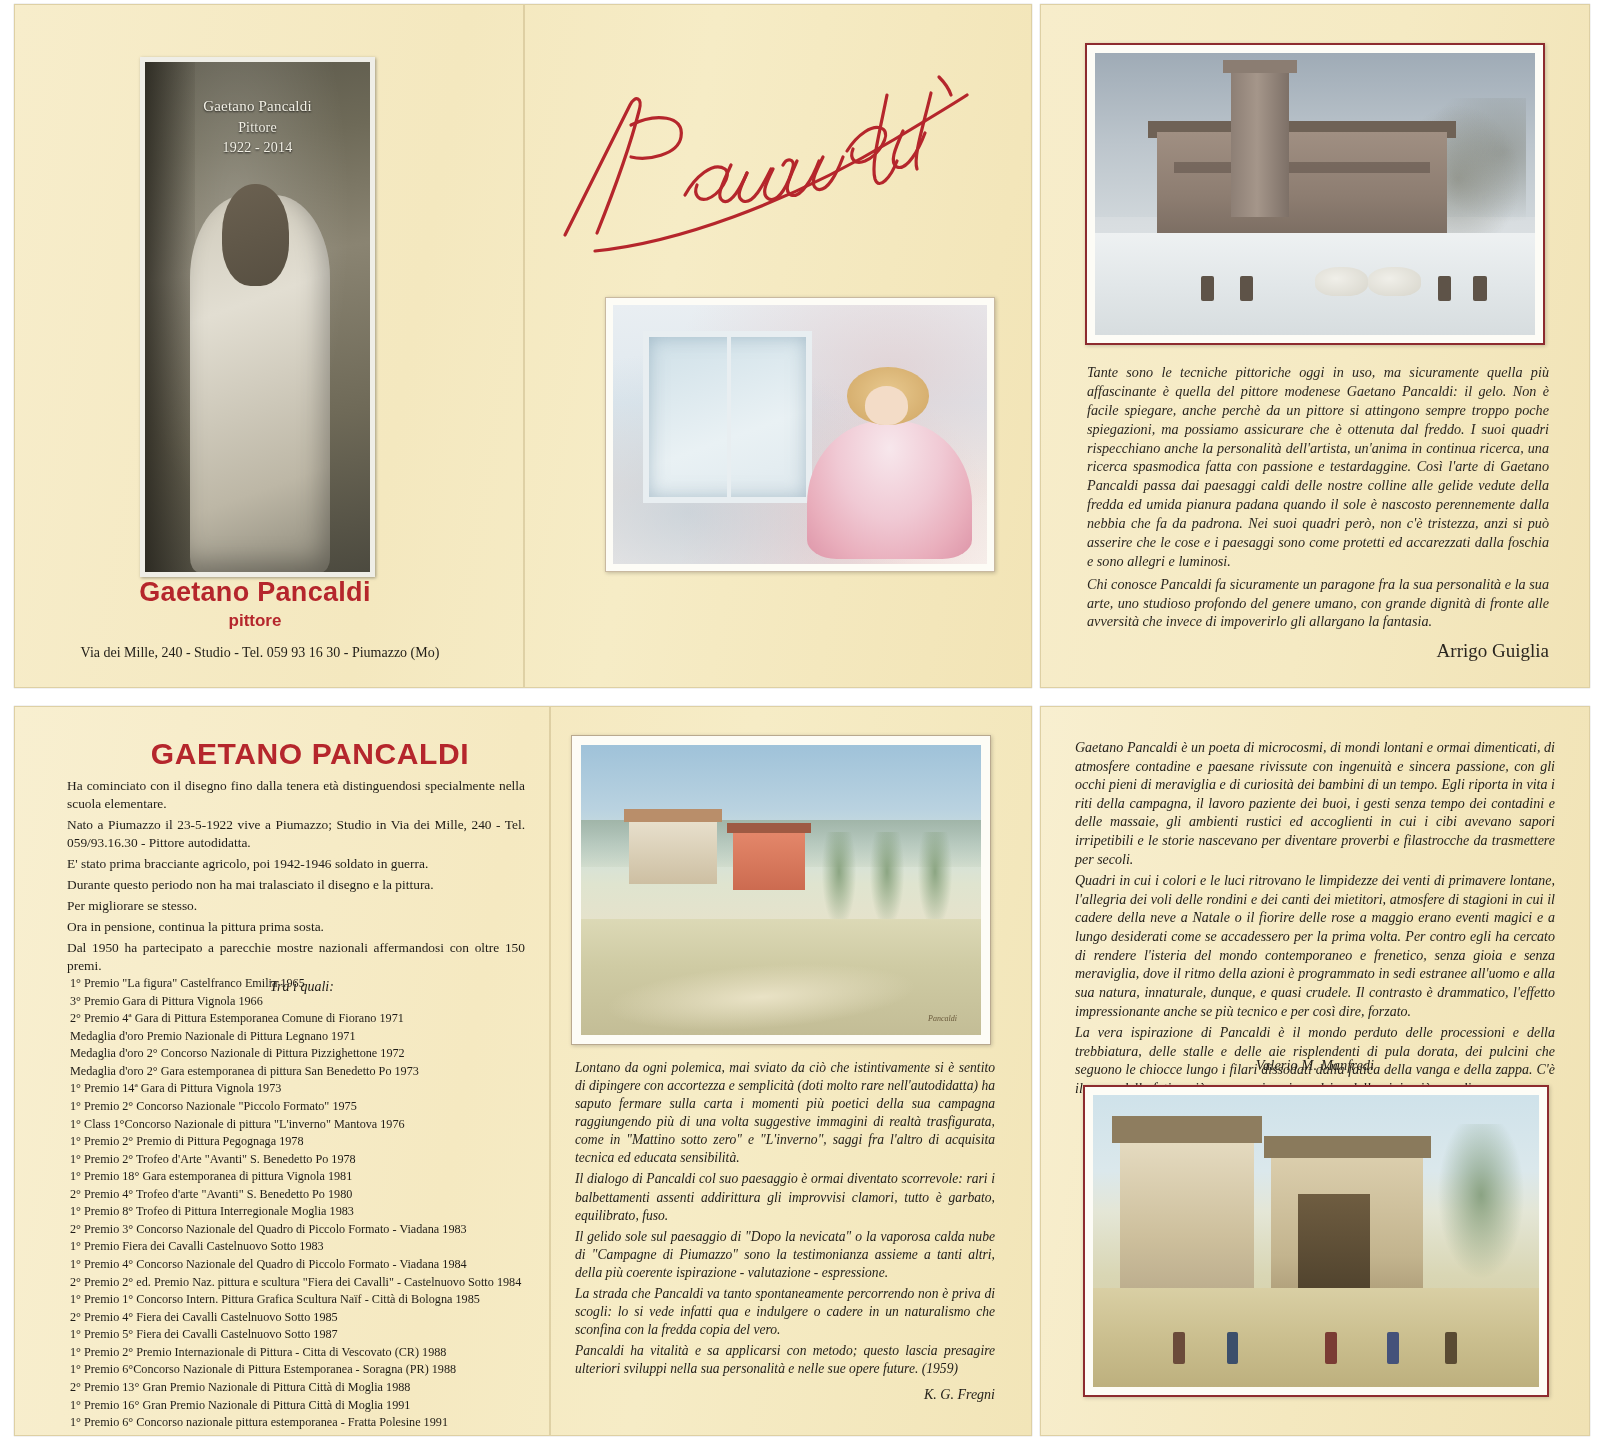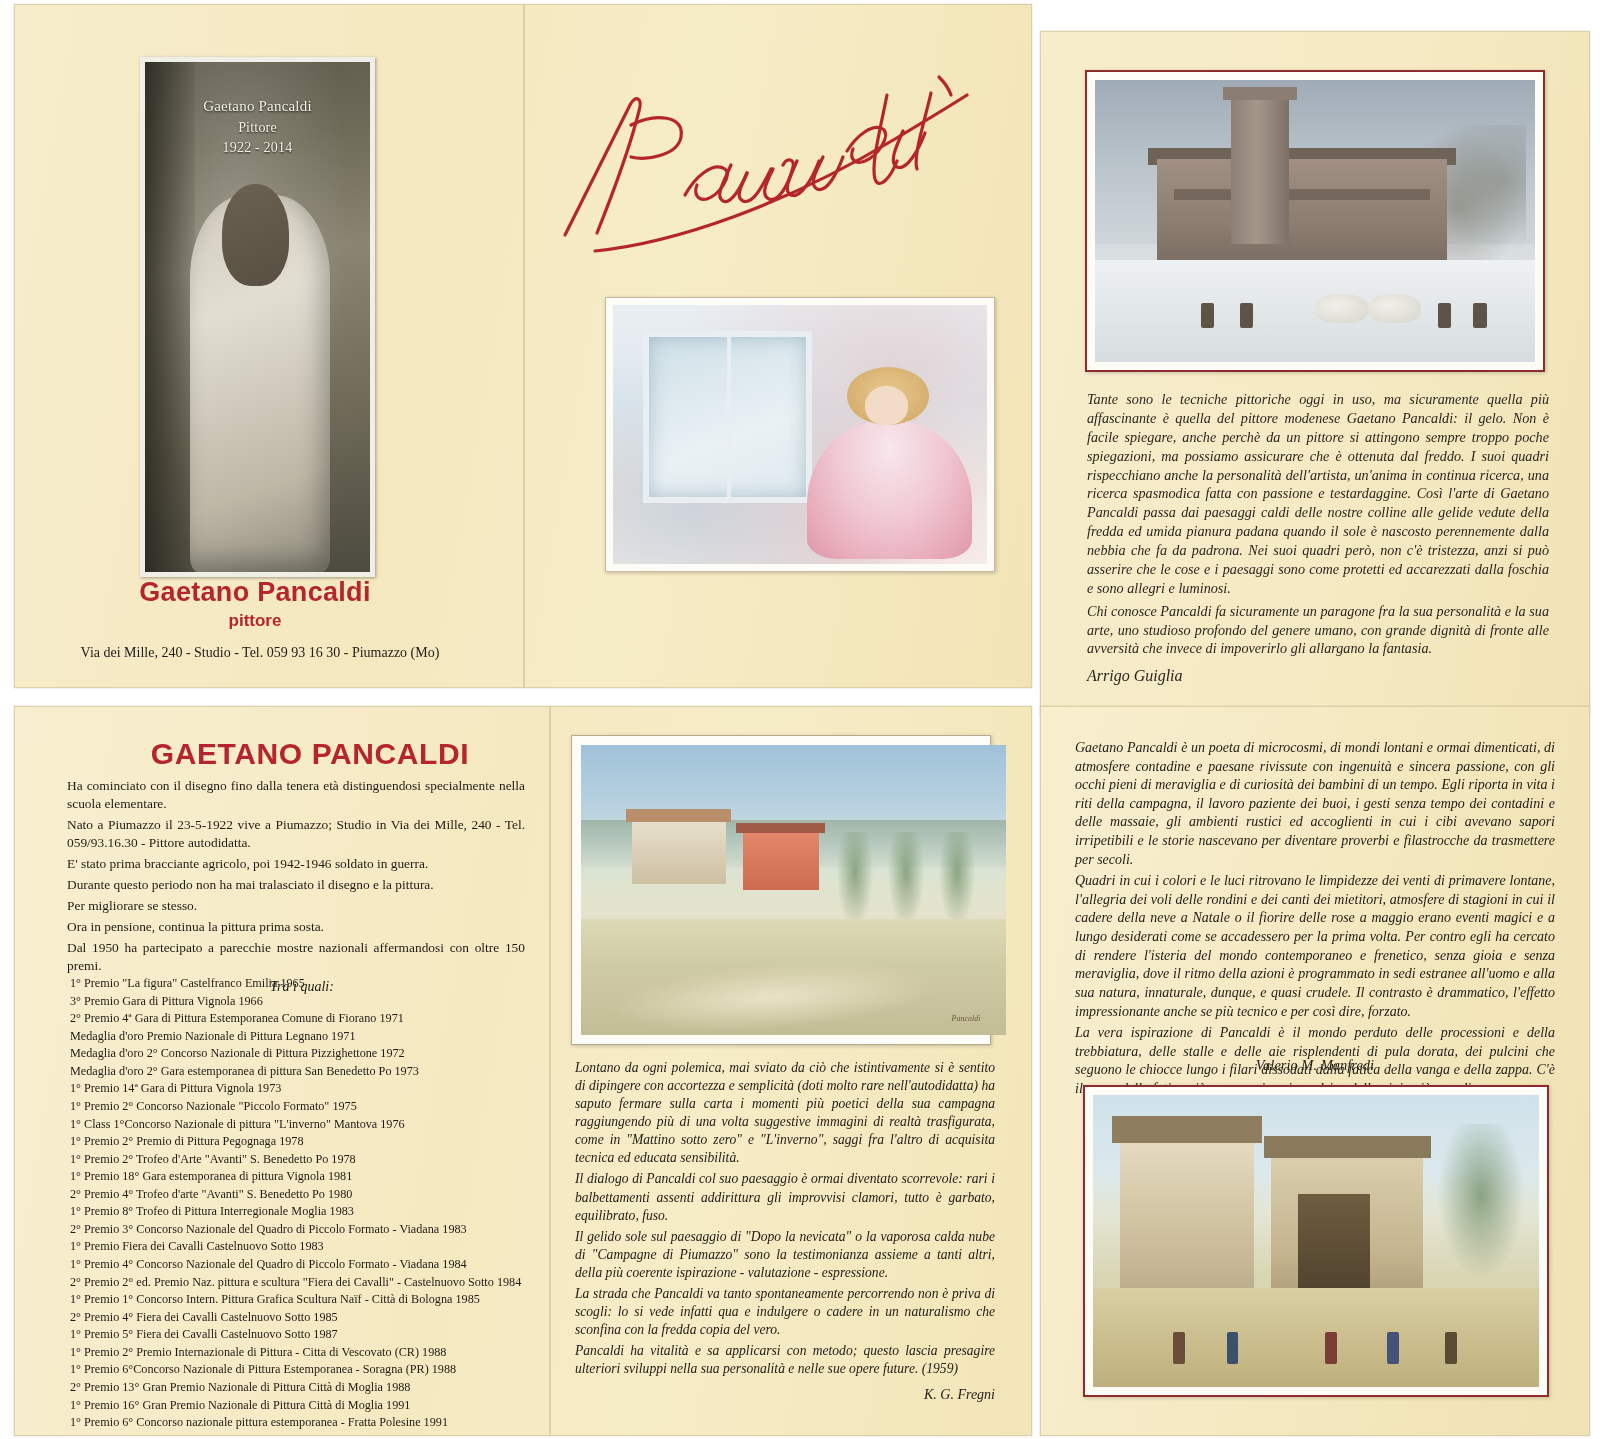"Tante sono le tecniche pittoriche" #panel-top-right { margin-top: 27px -> none }
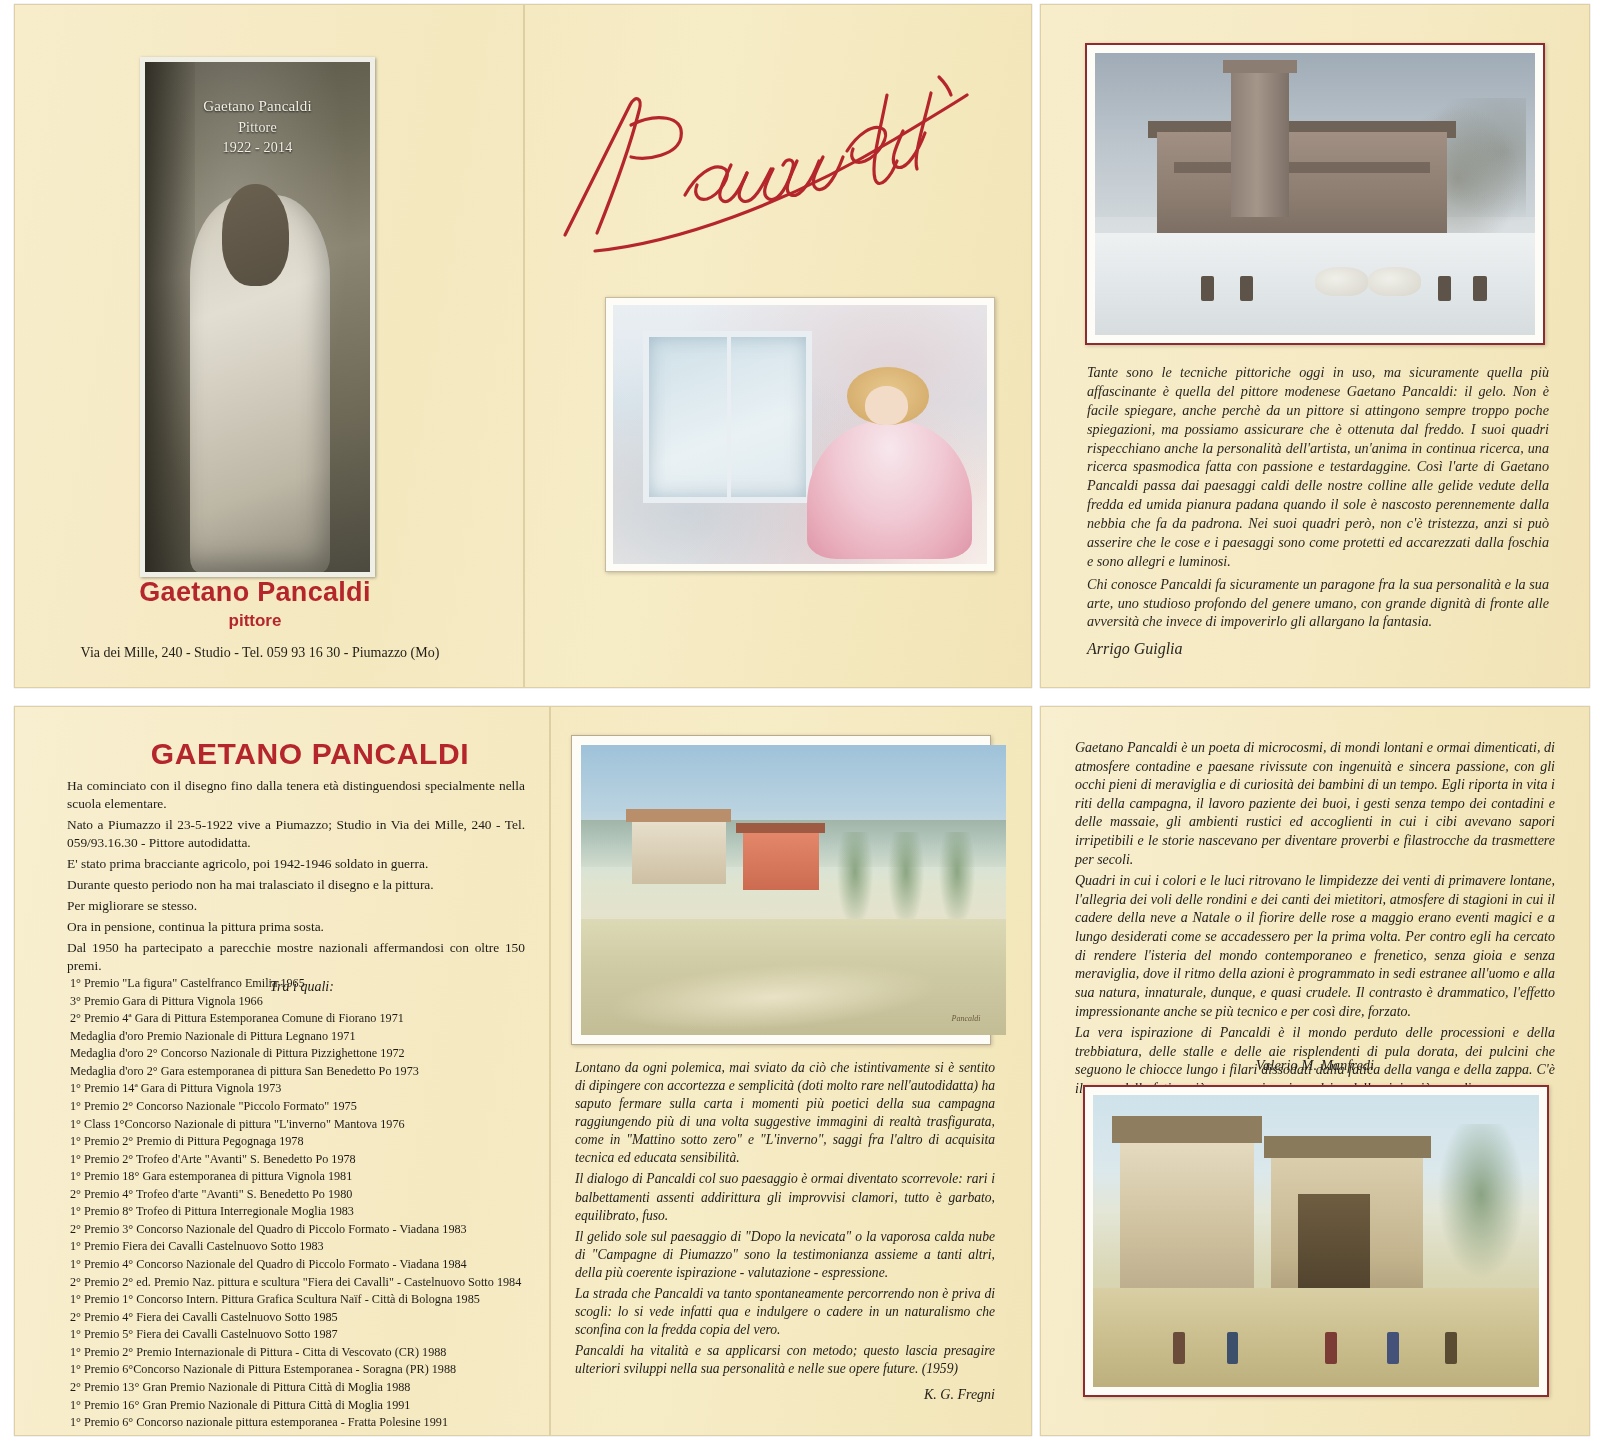"Arrigo Guiglia" .tr-sign { font-size: 16px -> 19px; font-style: italic -> none; text-align: none -> right }
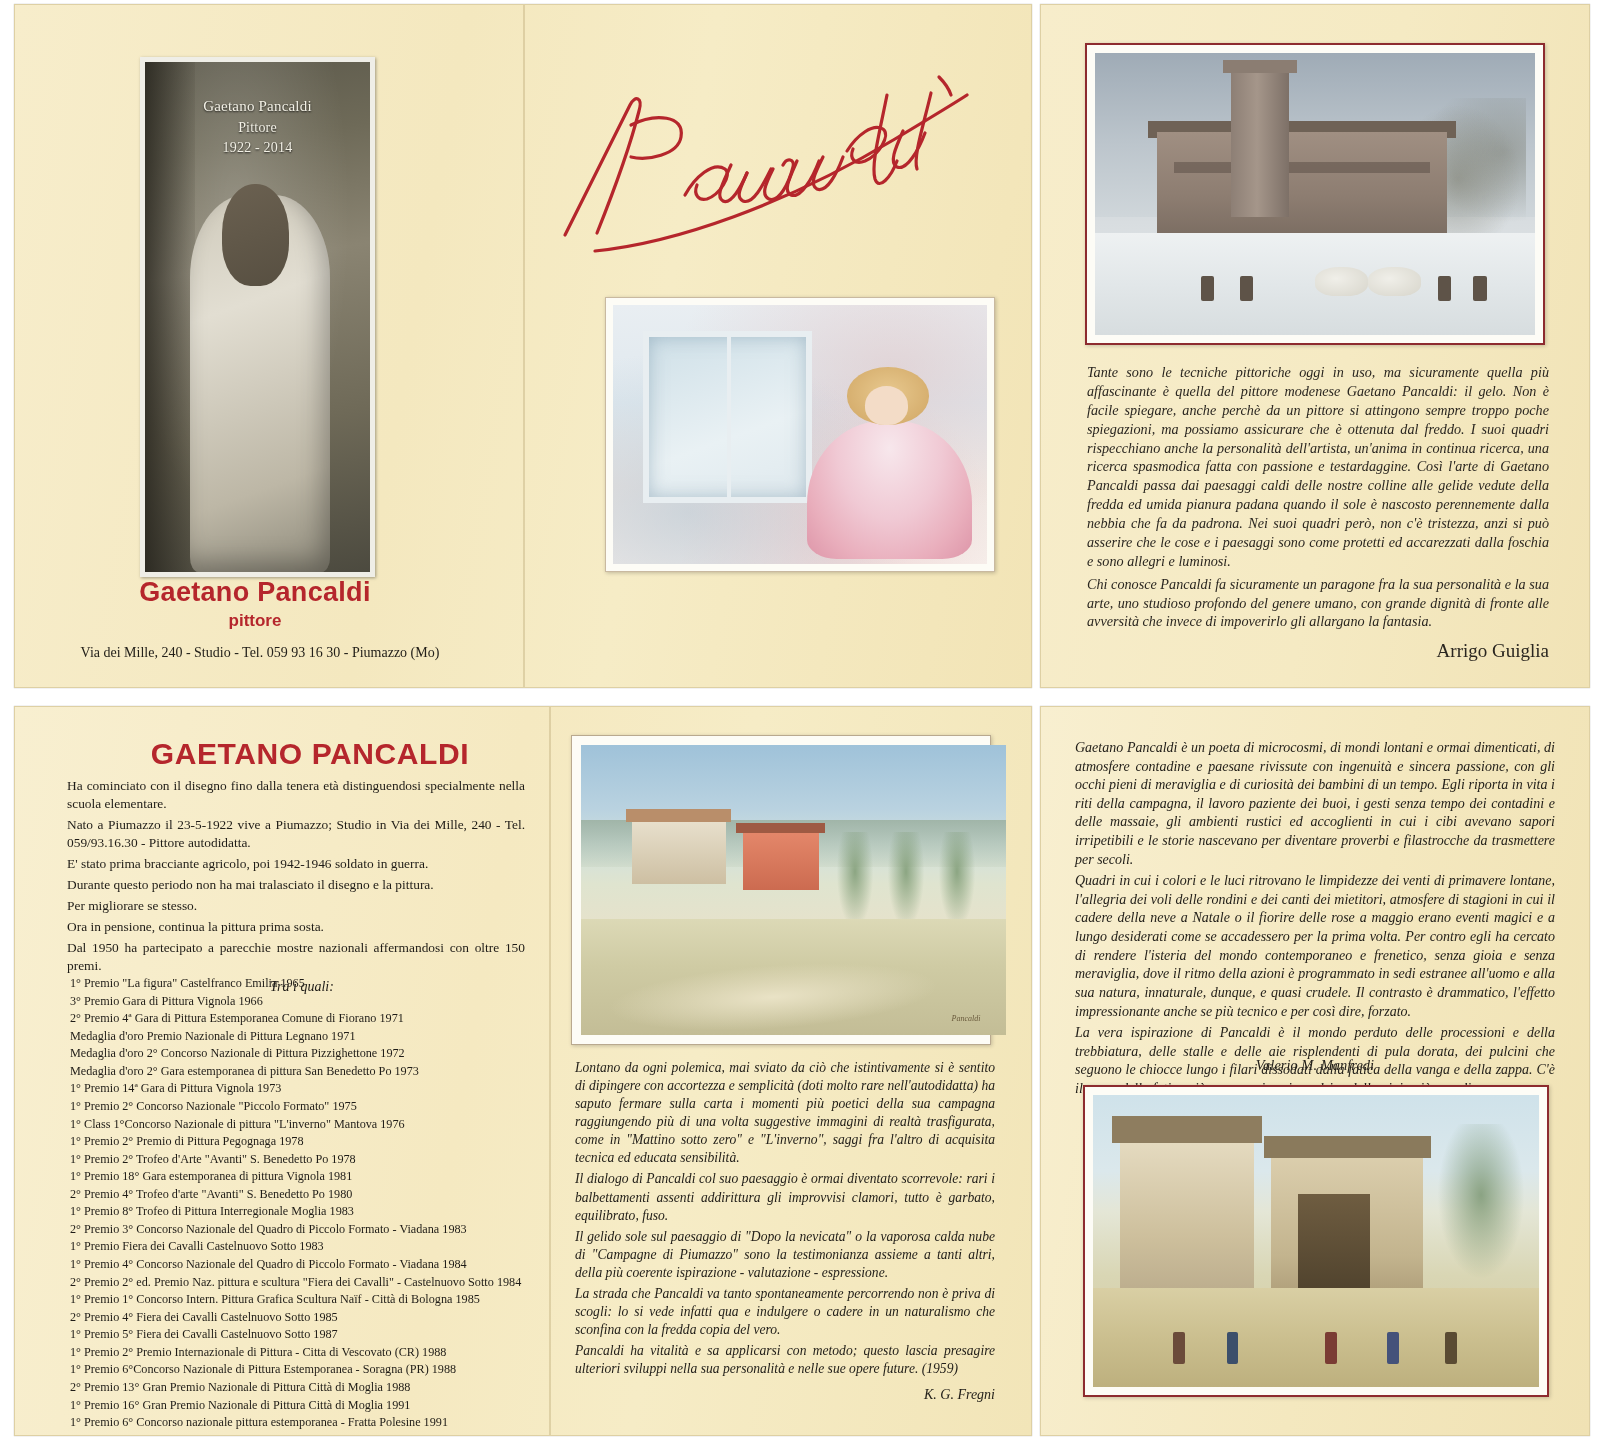"Pancaldi" .paint-landscape .canvas { padding-left: 25px -> none }
